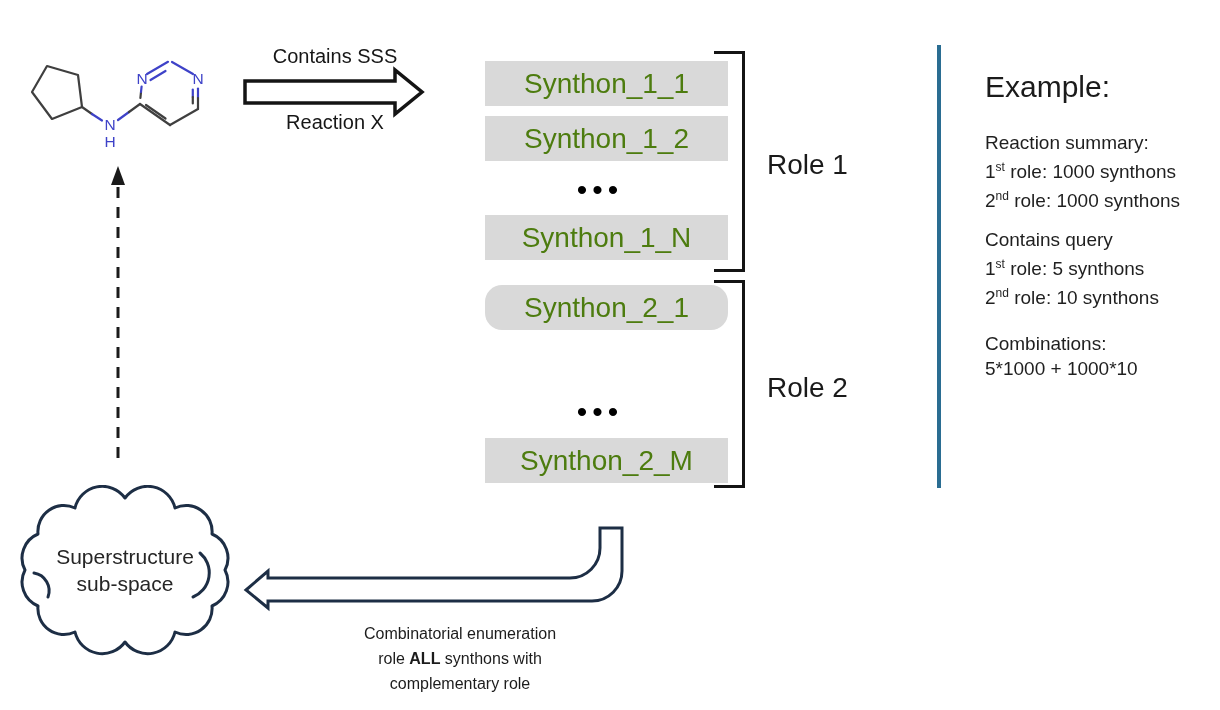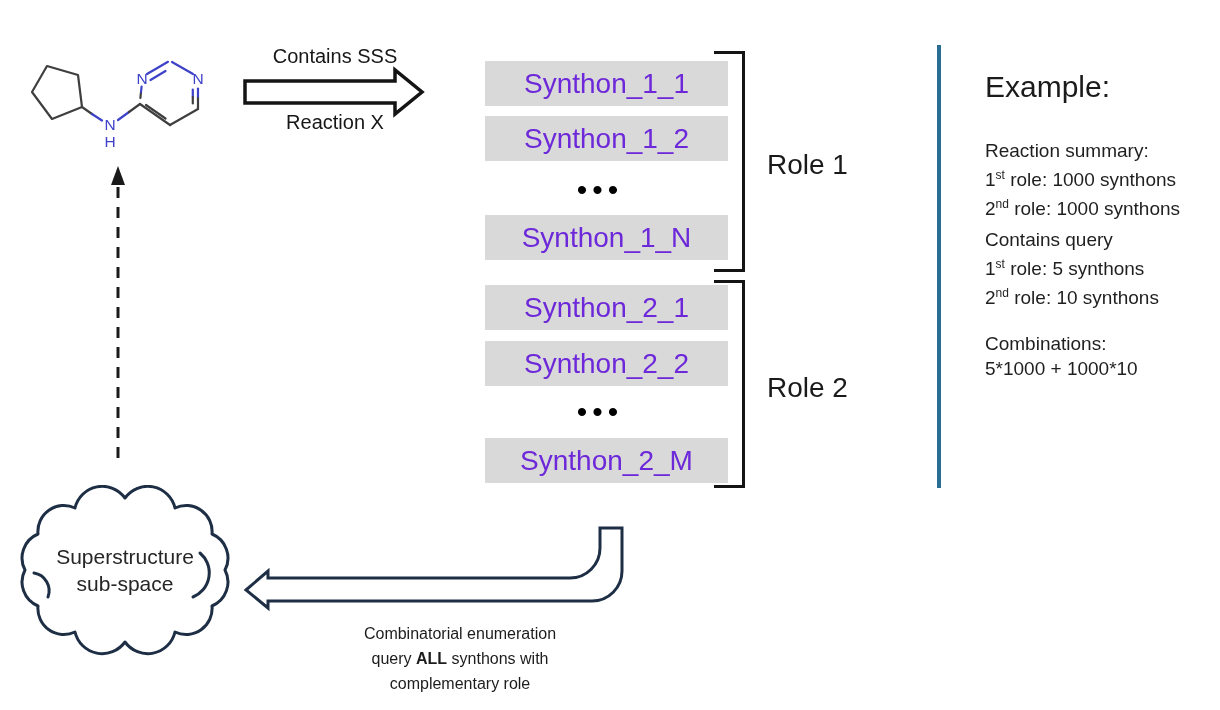"Synthon_1_1" .synthon-box { color: #6d28d9 -> #4d7c0f }
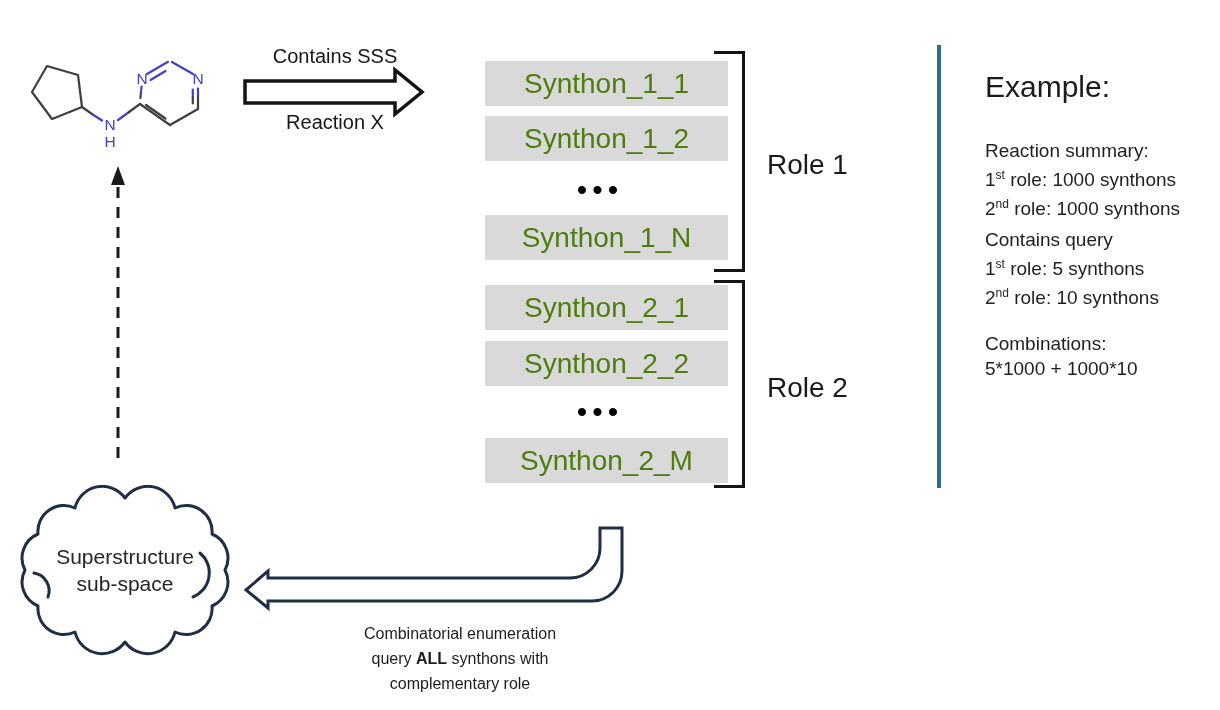"Reaction summary:" div.ex-sec { top: 68px -> 60px }
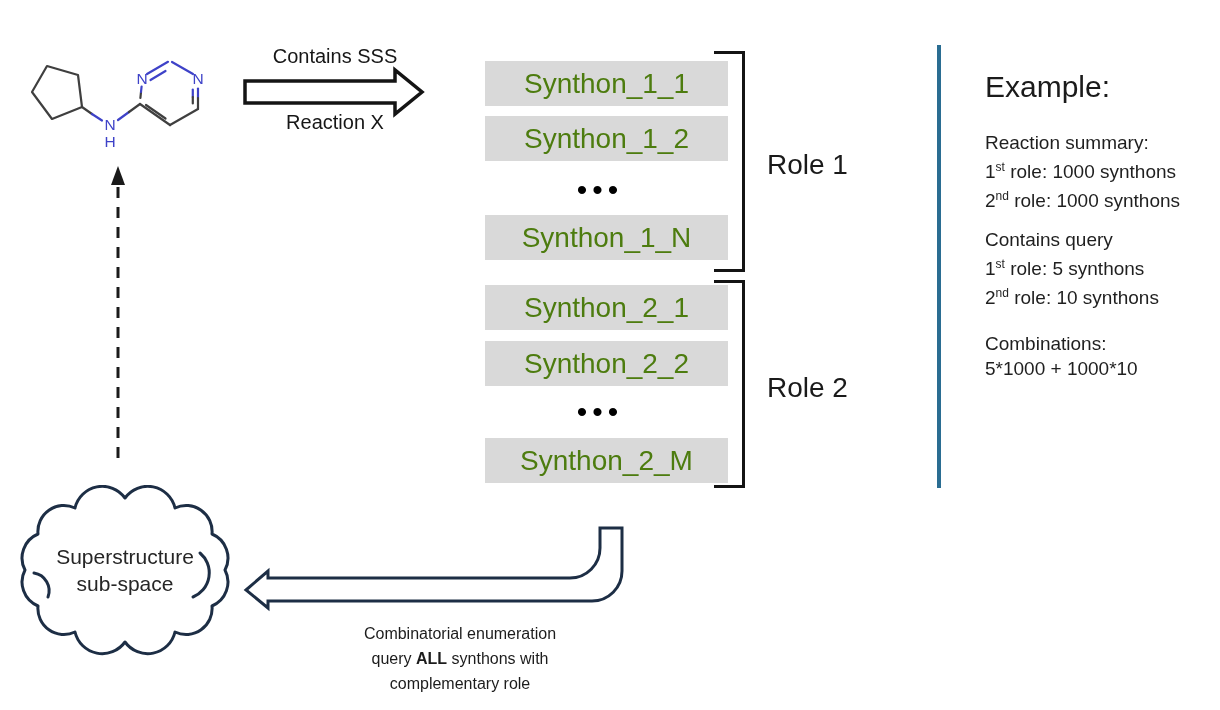"Synthon_2_1" div.synthon-box { border-radius: none -> 17px }
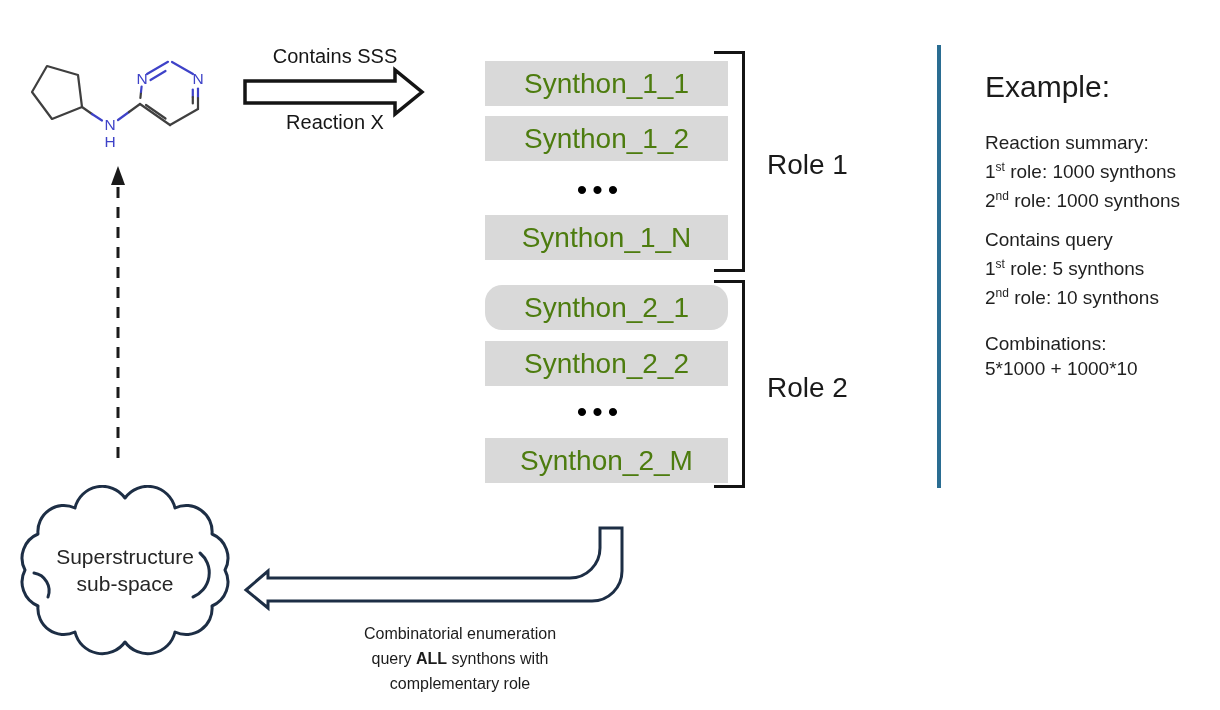"Synthon_2_2" div.synthon-box { html: <div>Synthon_2_2</div> -> none }
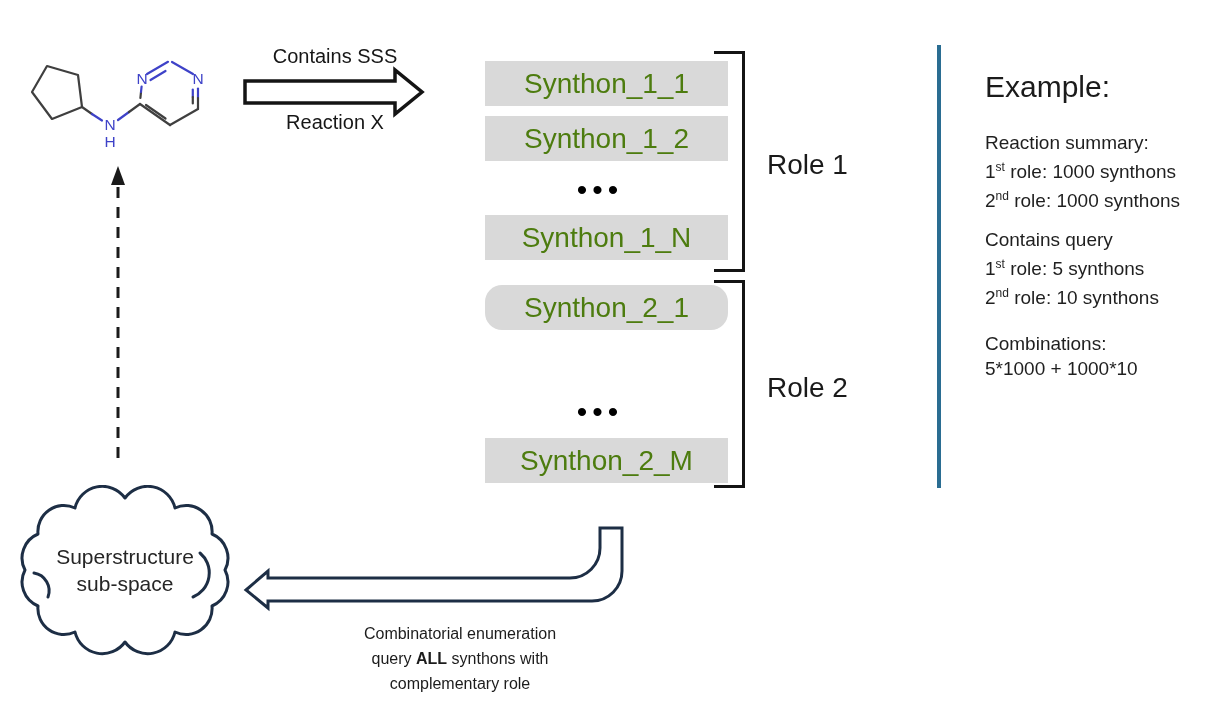"query" span { text: query -> role }
